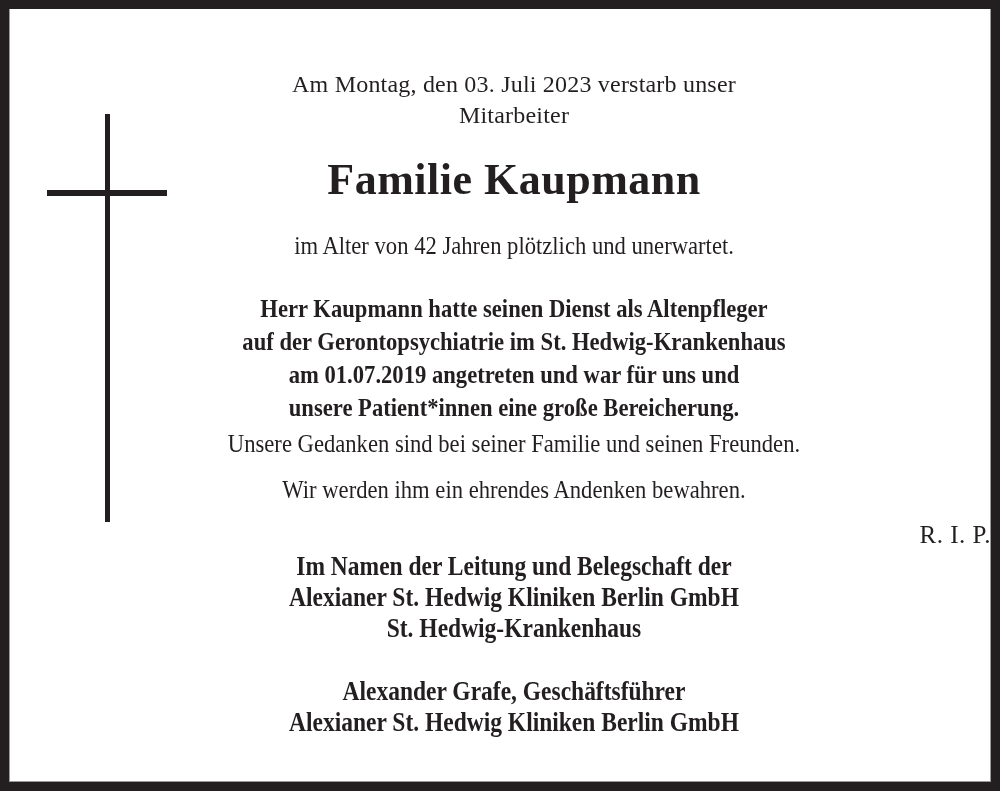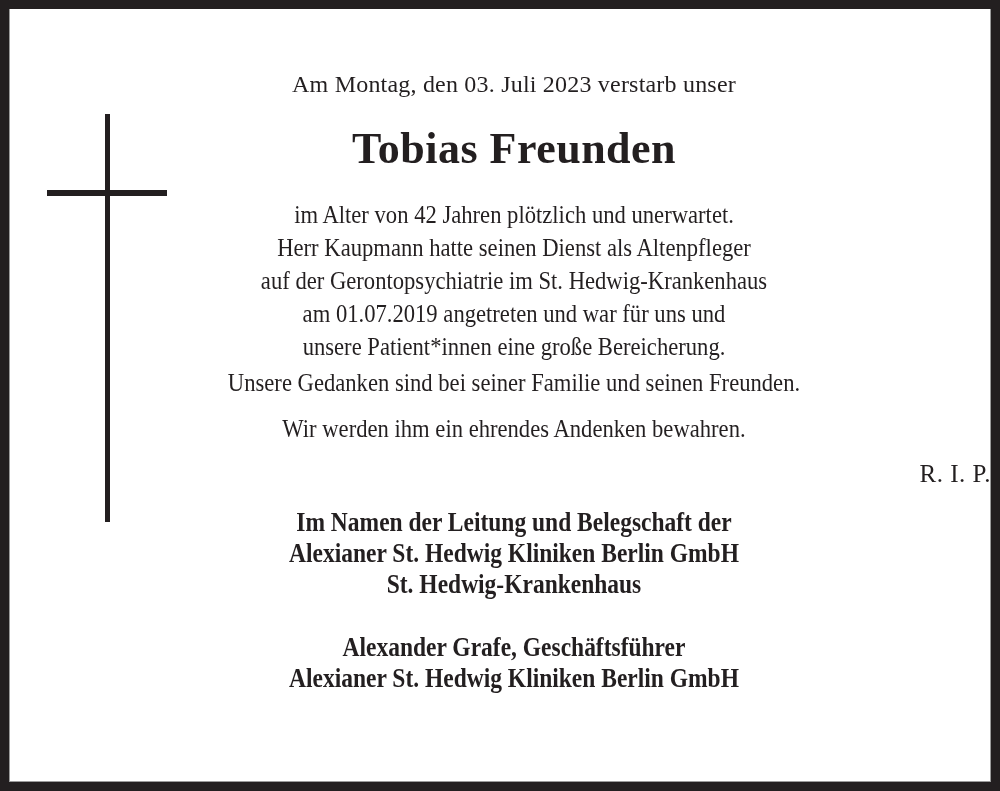"Mitarbeiter" div.intro-line { html: none -> <div>Mitarbeiter</div> }
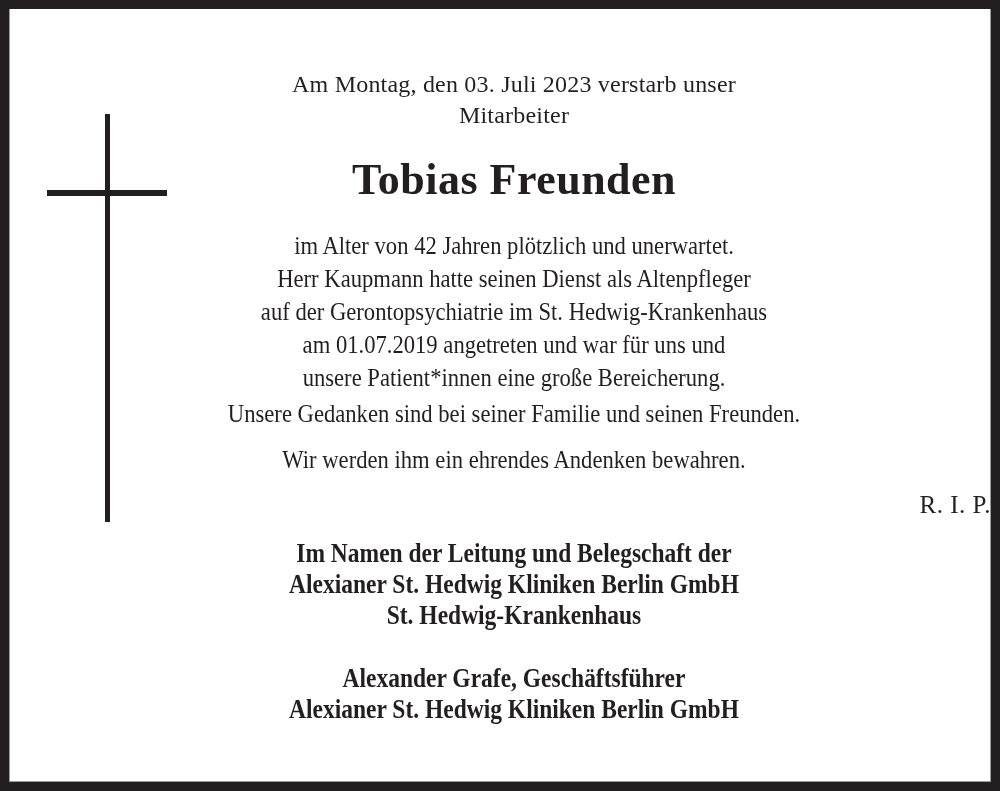"Tobias Freunden" div.deceased-name { text: Tobias Freunden -> Familie Kaupmann }
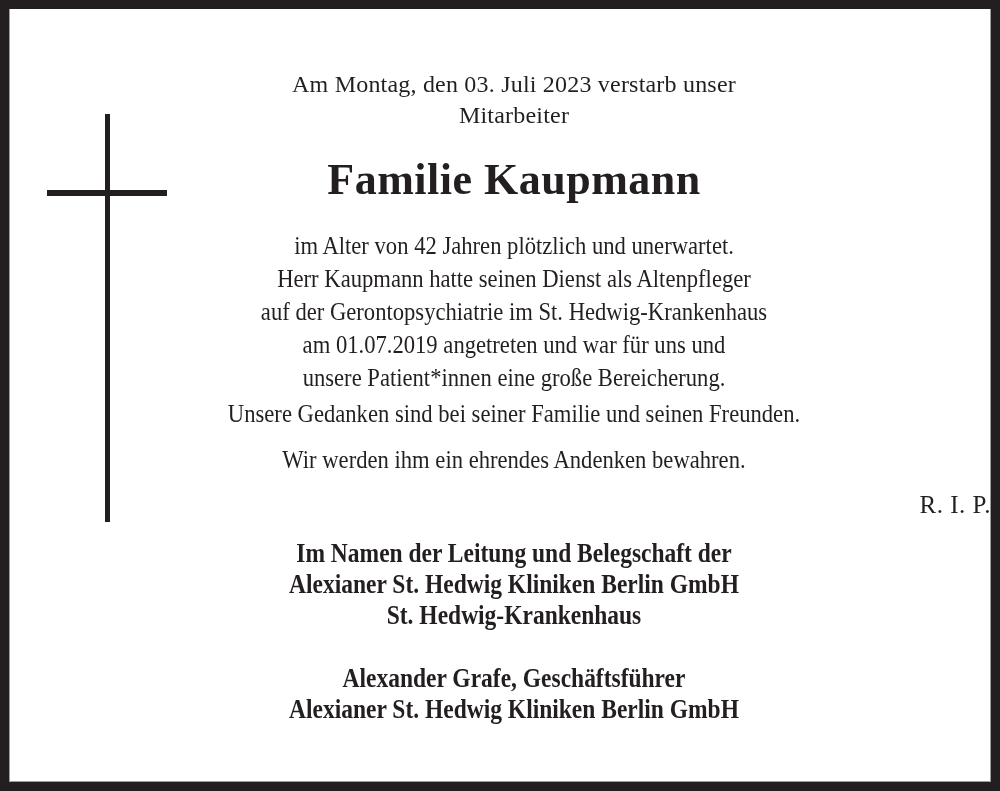"Herr Kaupmann hatte seinen Dienst" .para { font-weight: none -> bold; margin-top: none -> 30px }
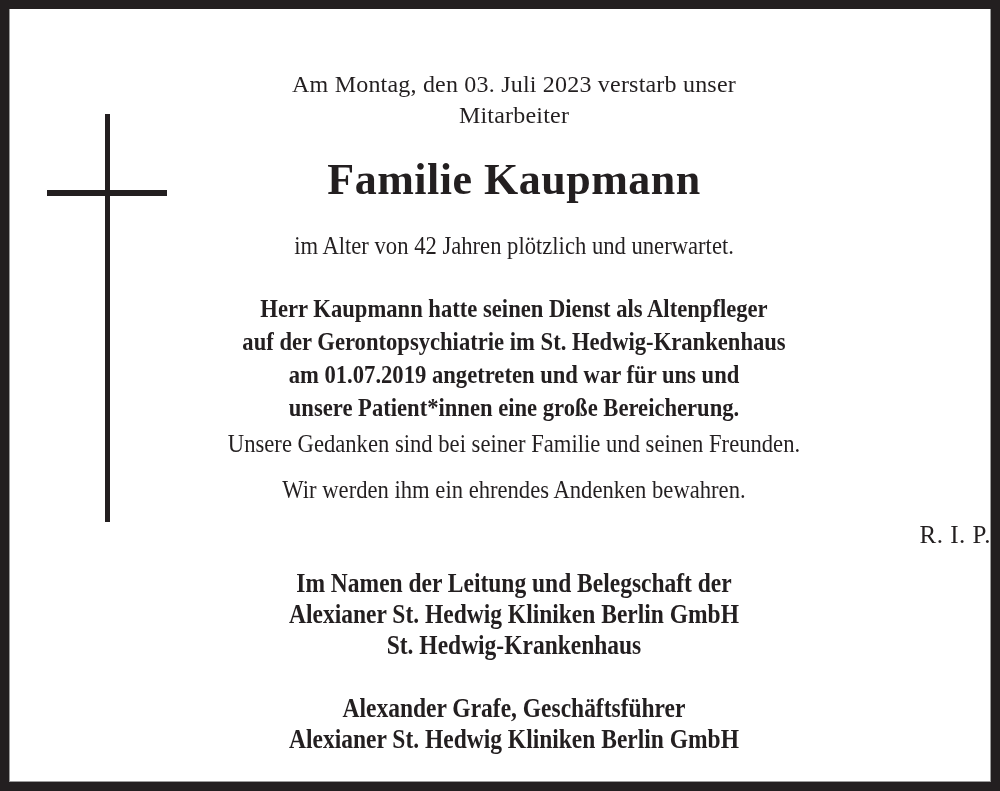"Im Namen der Leitung und" .sig-org { margin-top: 17px -> none }
